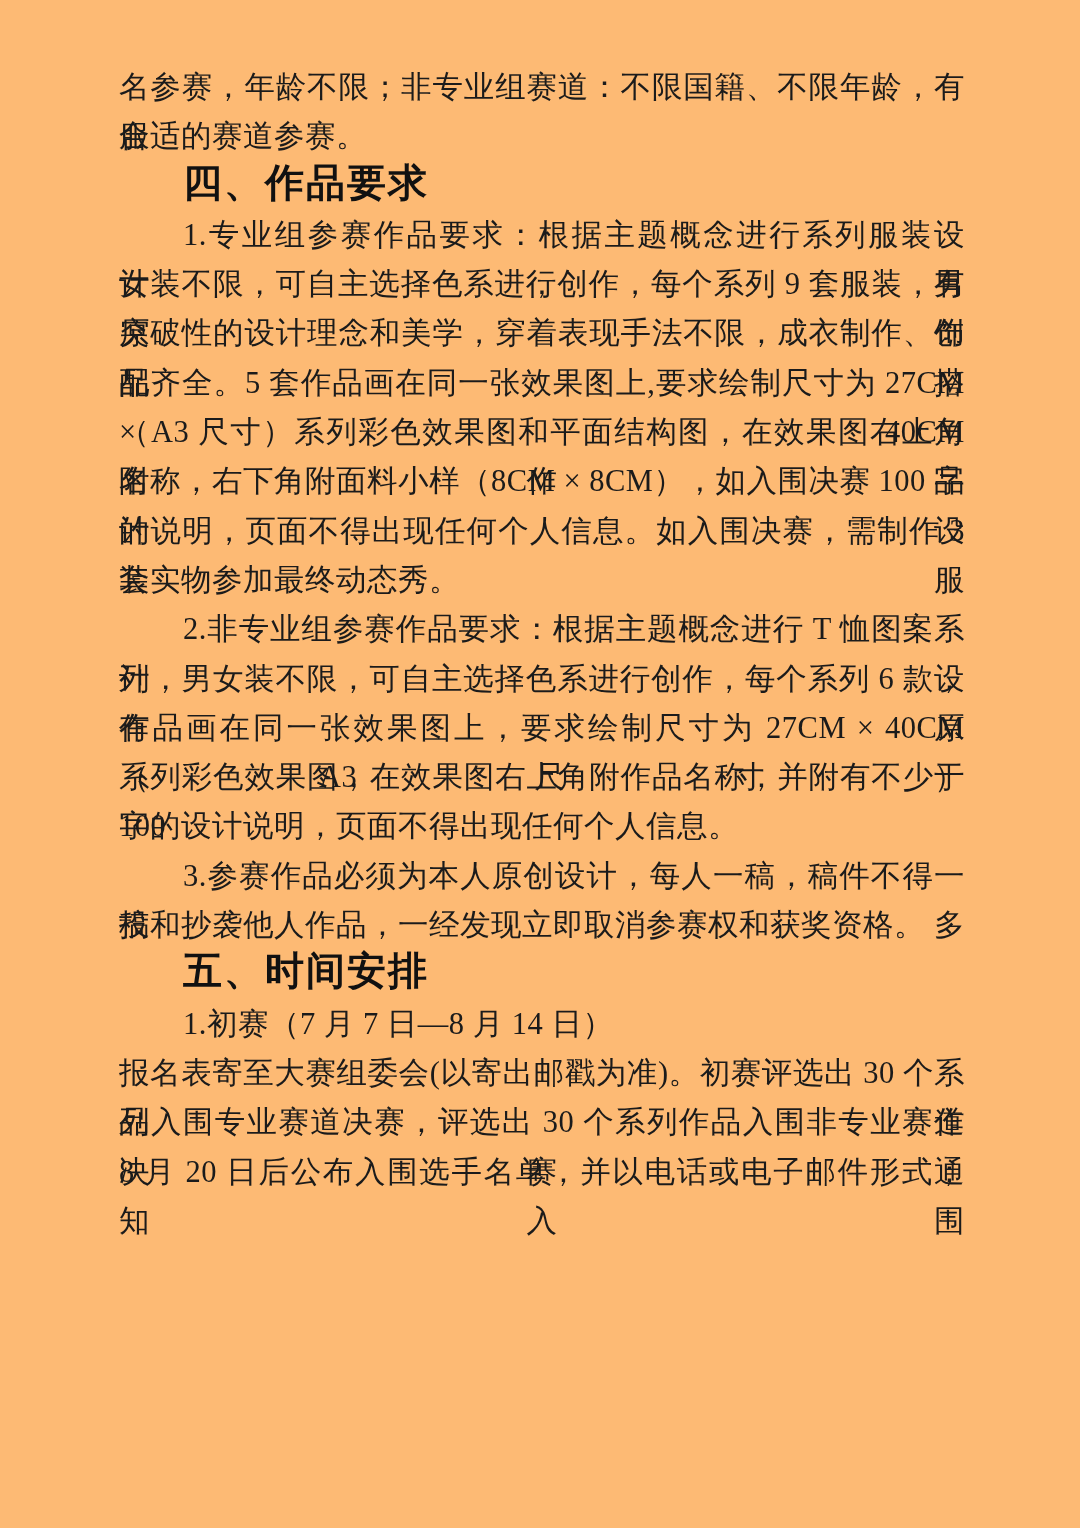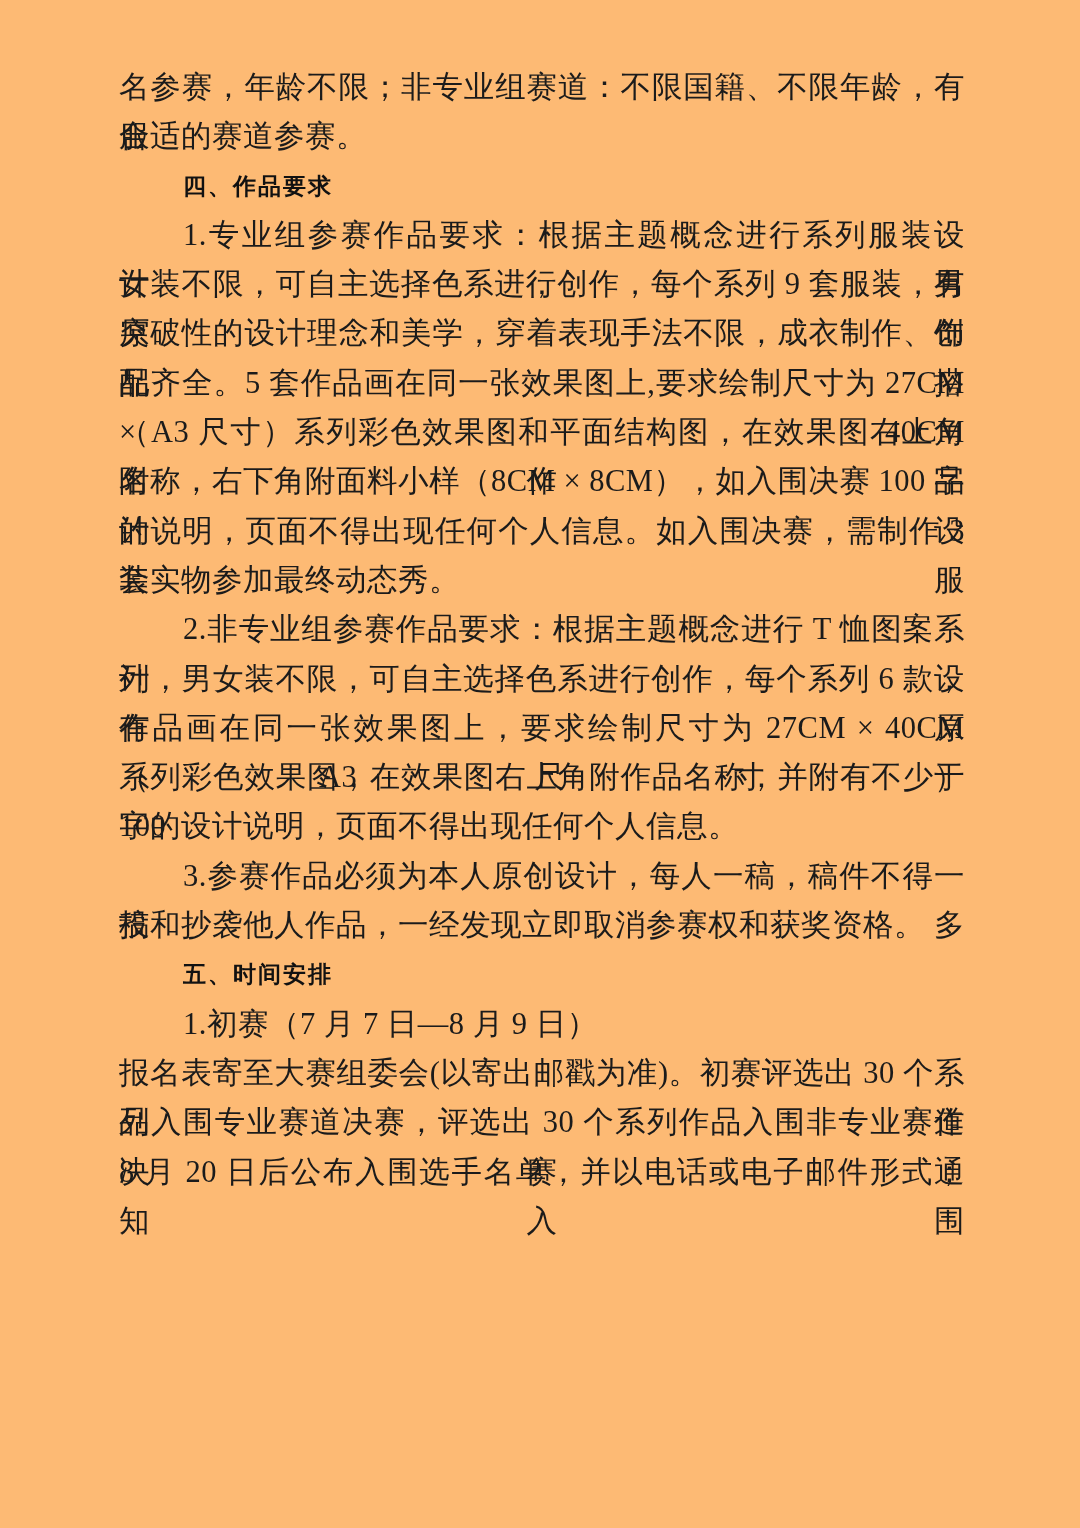"四、作品要求" .line.heading { font-family: Liberation Serif, serif -> Liberation Mono, monospace; font-size: 23px -> 39px }
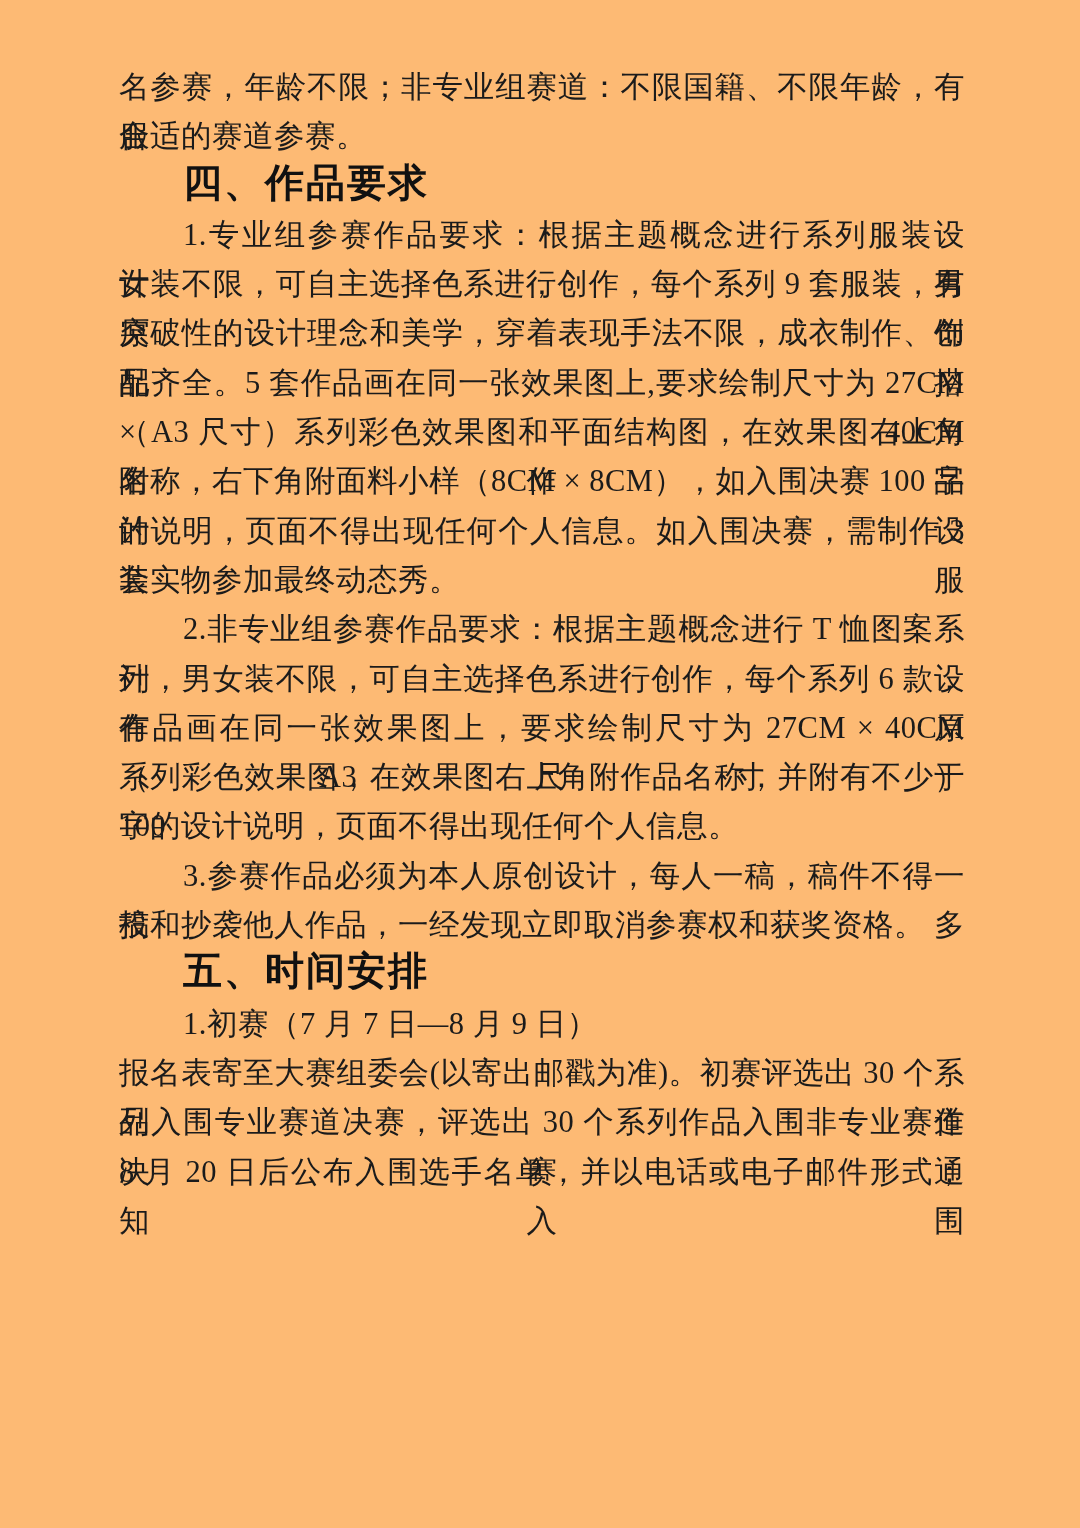"1.初赛（7 月 7 日—8 月" div.line { text: 9 -> 14 }
